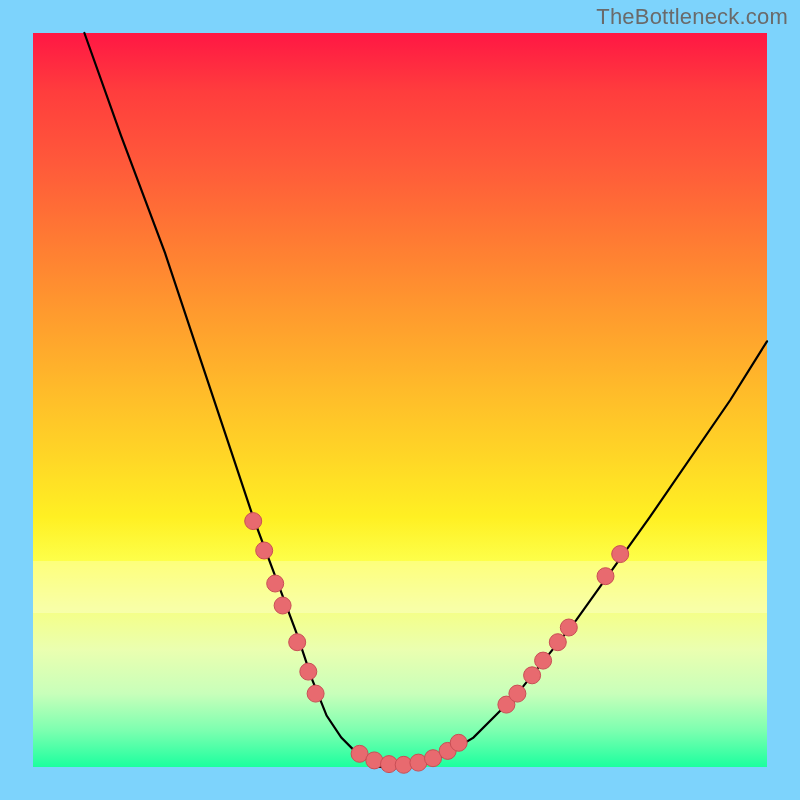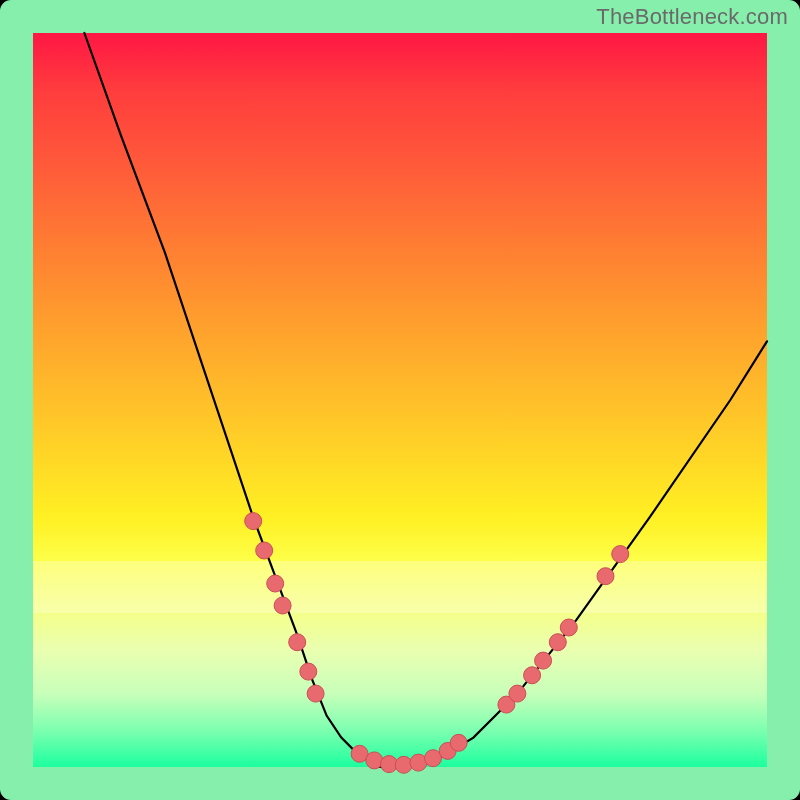"TheBottleneck.com" .frame { background: #86efac -> #7dd3fc; border-radius: 11px -> none }
